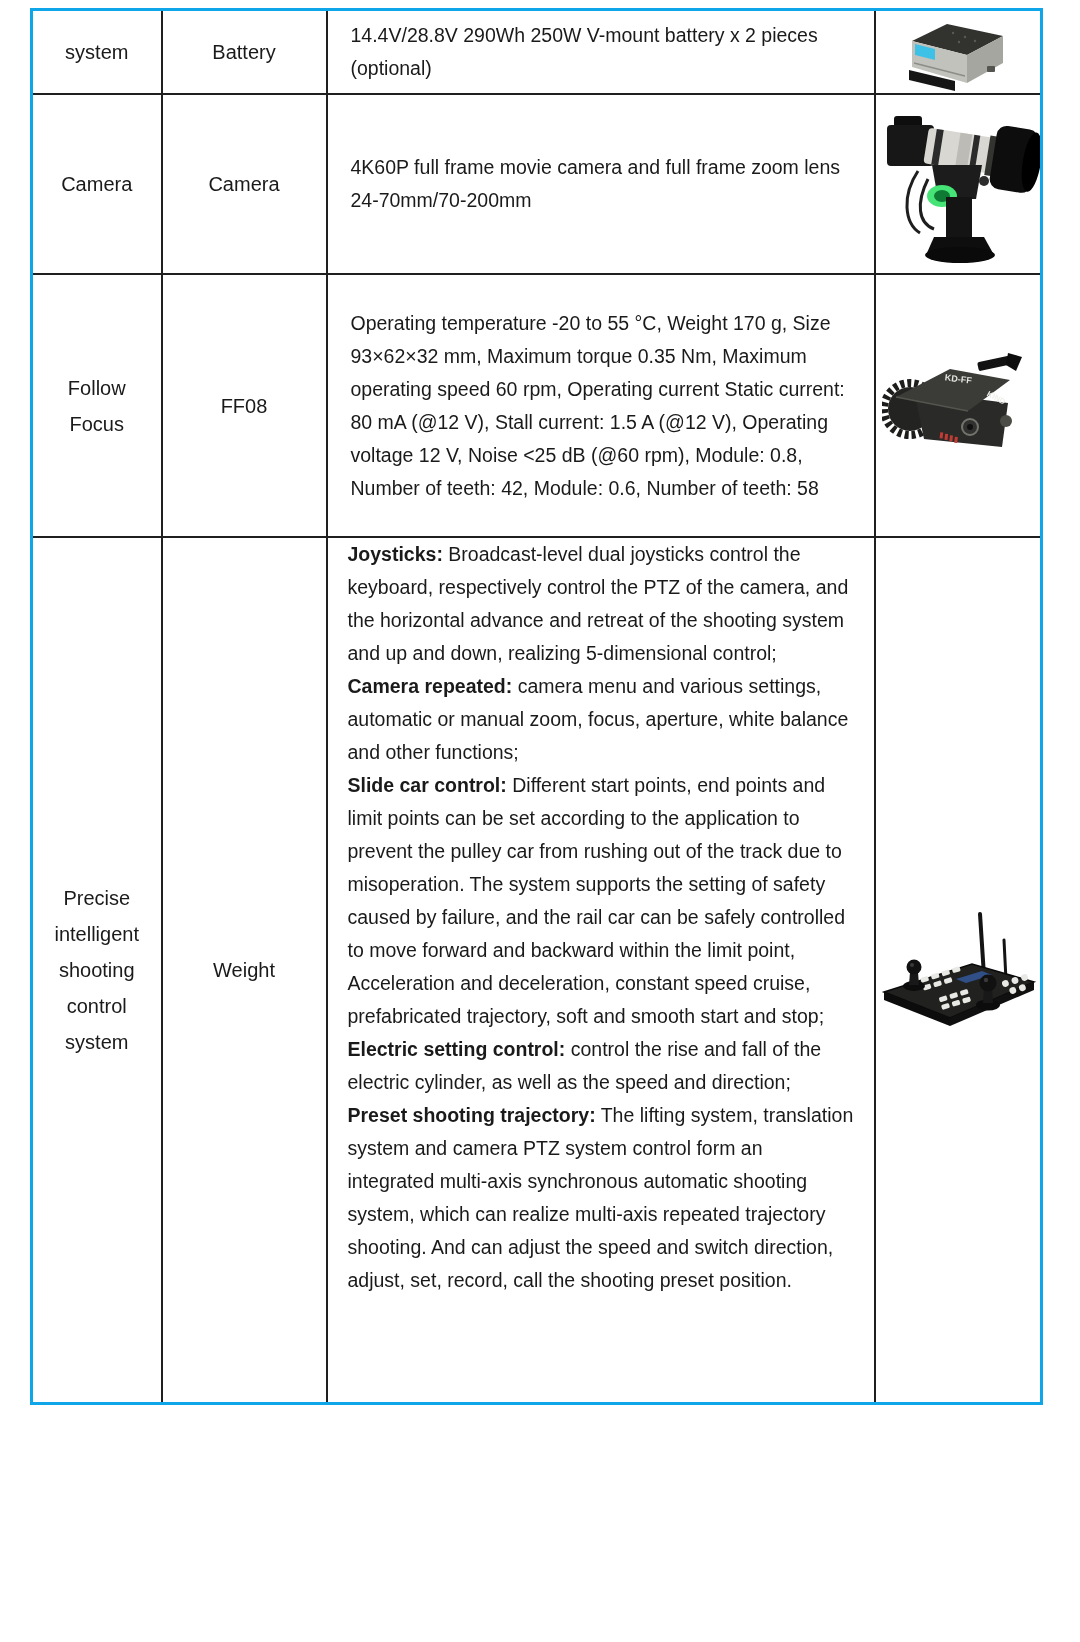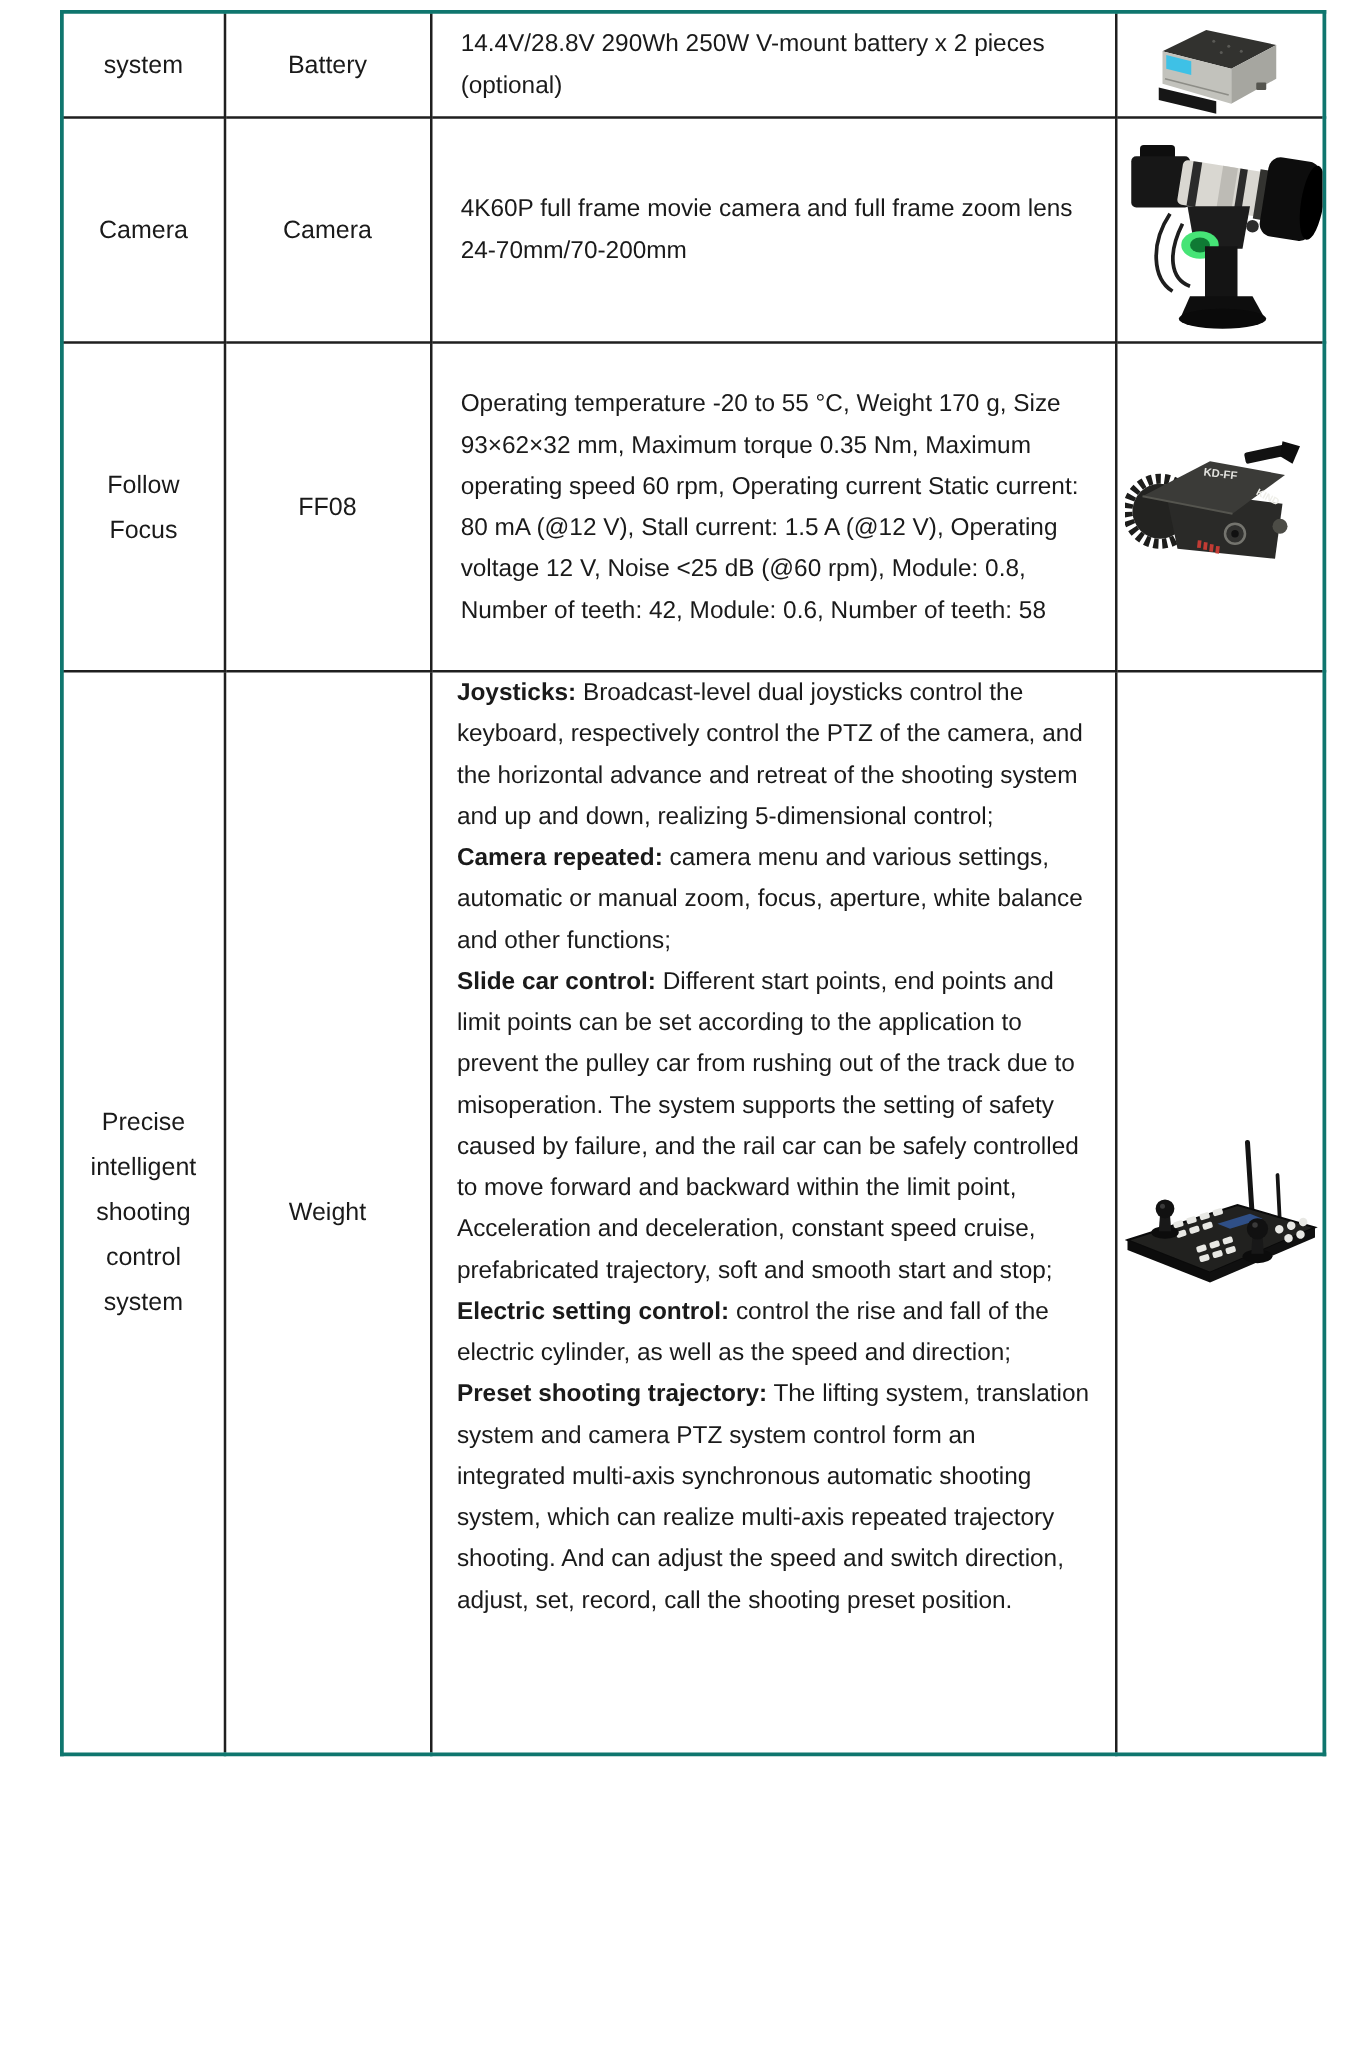"system" table.spec-table { border: 3px solid #0f766e -> 3px solid #0ea5e9; left: 48px -> 30px }
